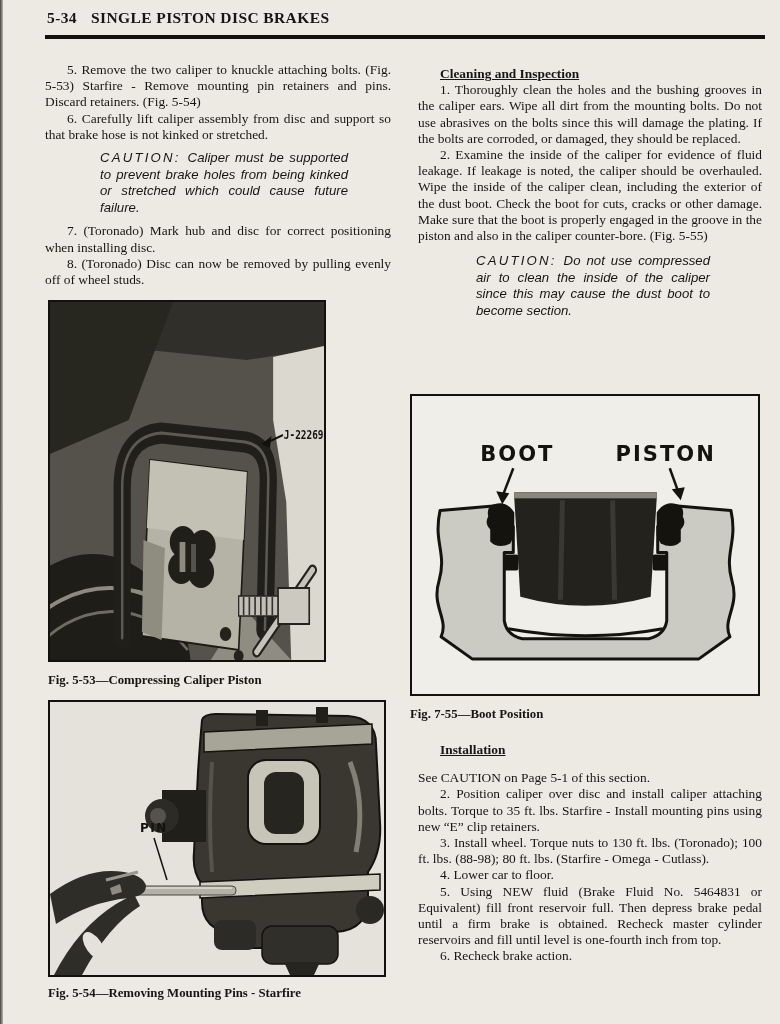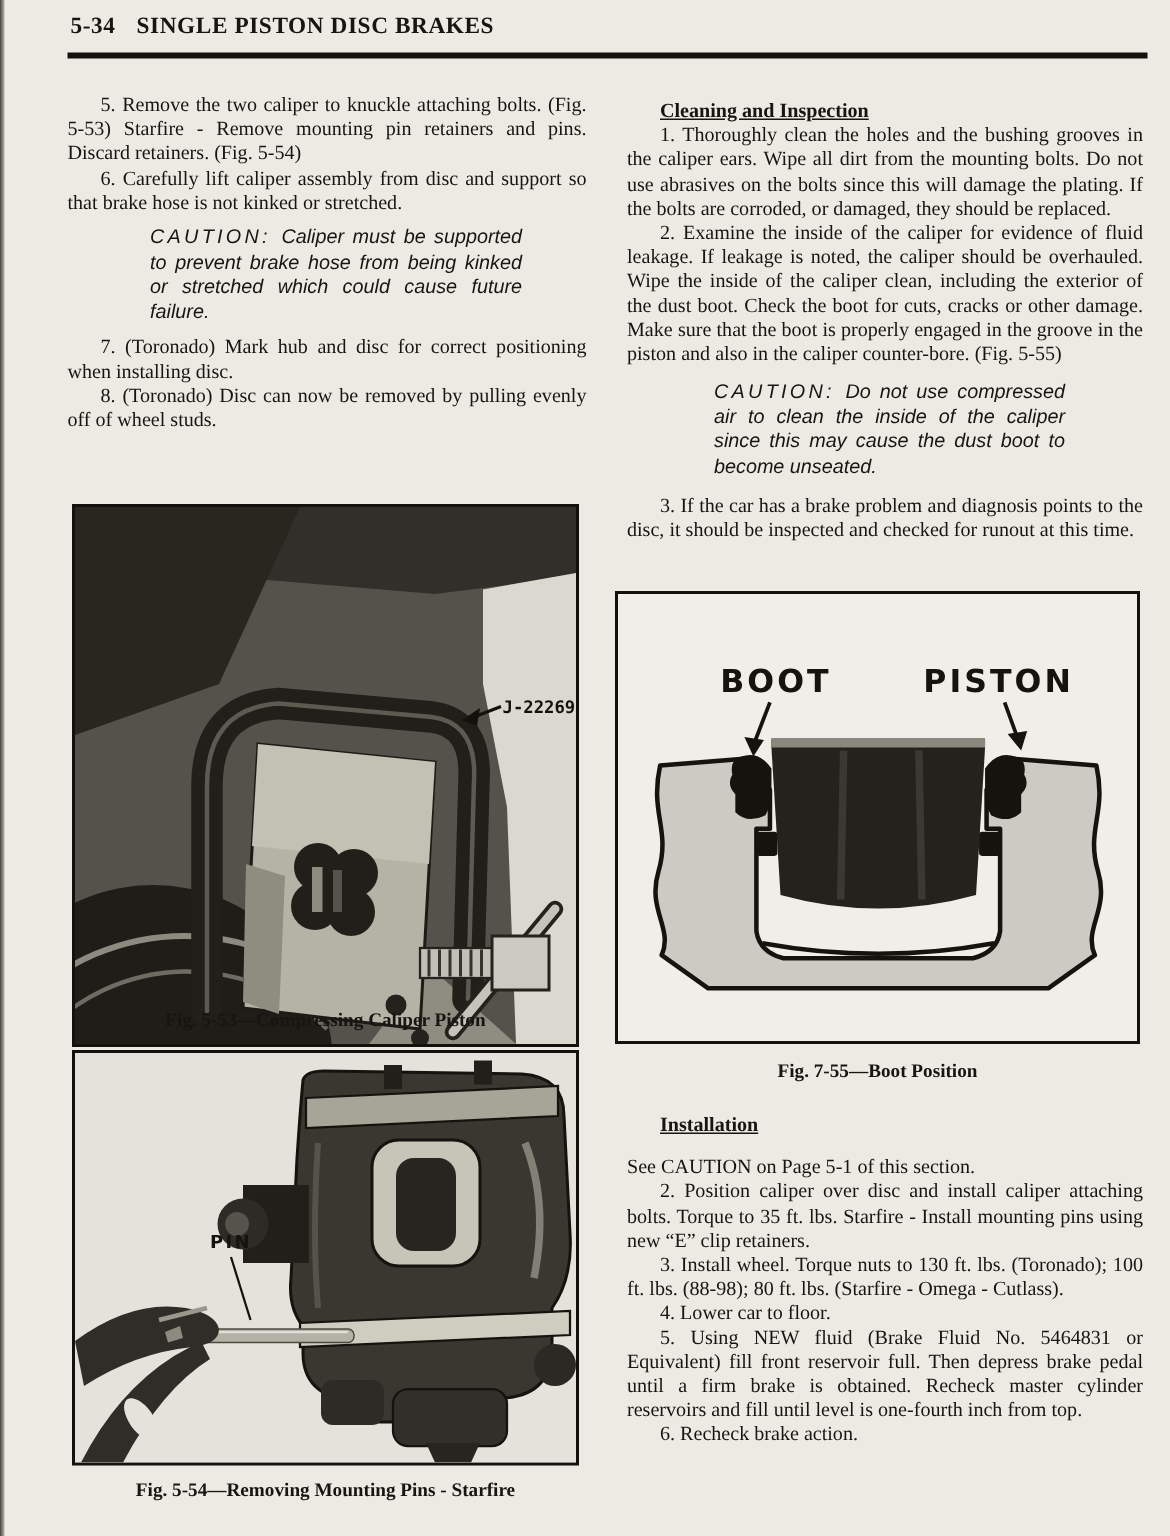"Caliper must be supported to" span { text: hose -> holes }
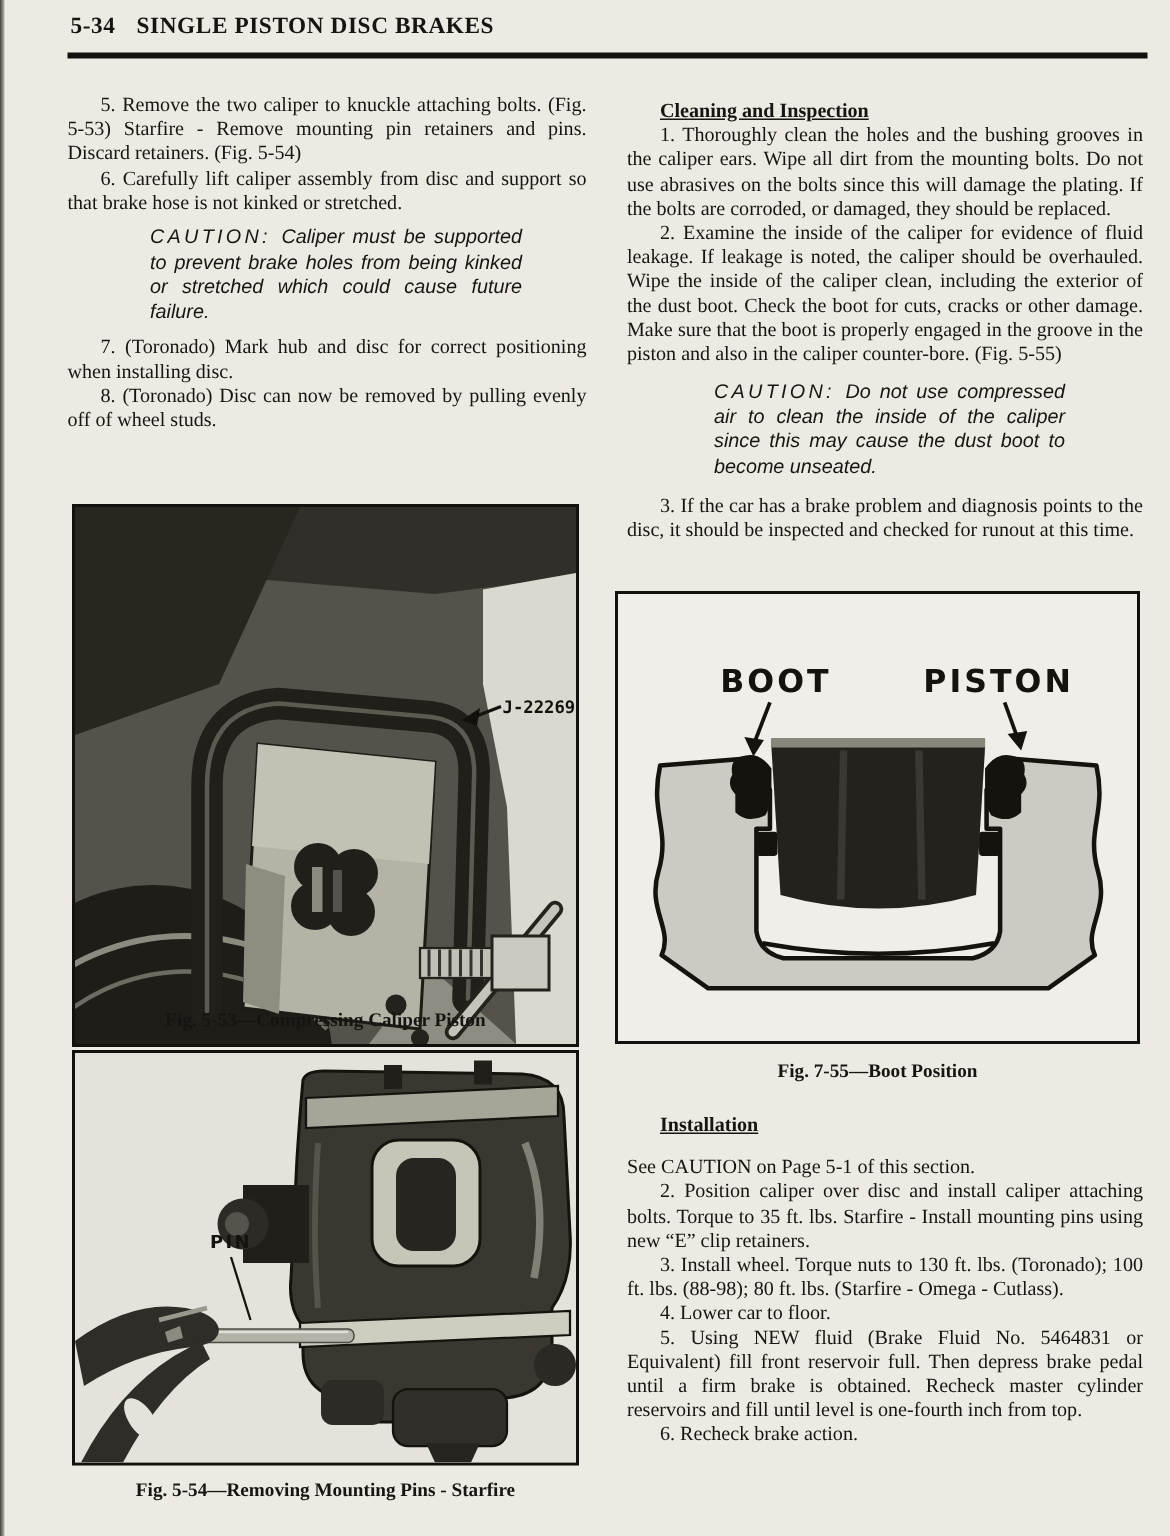"Do not use compressed air" span { text: unseated -> section }
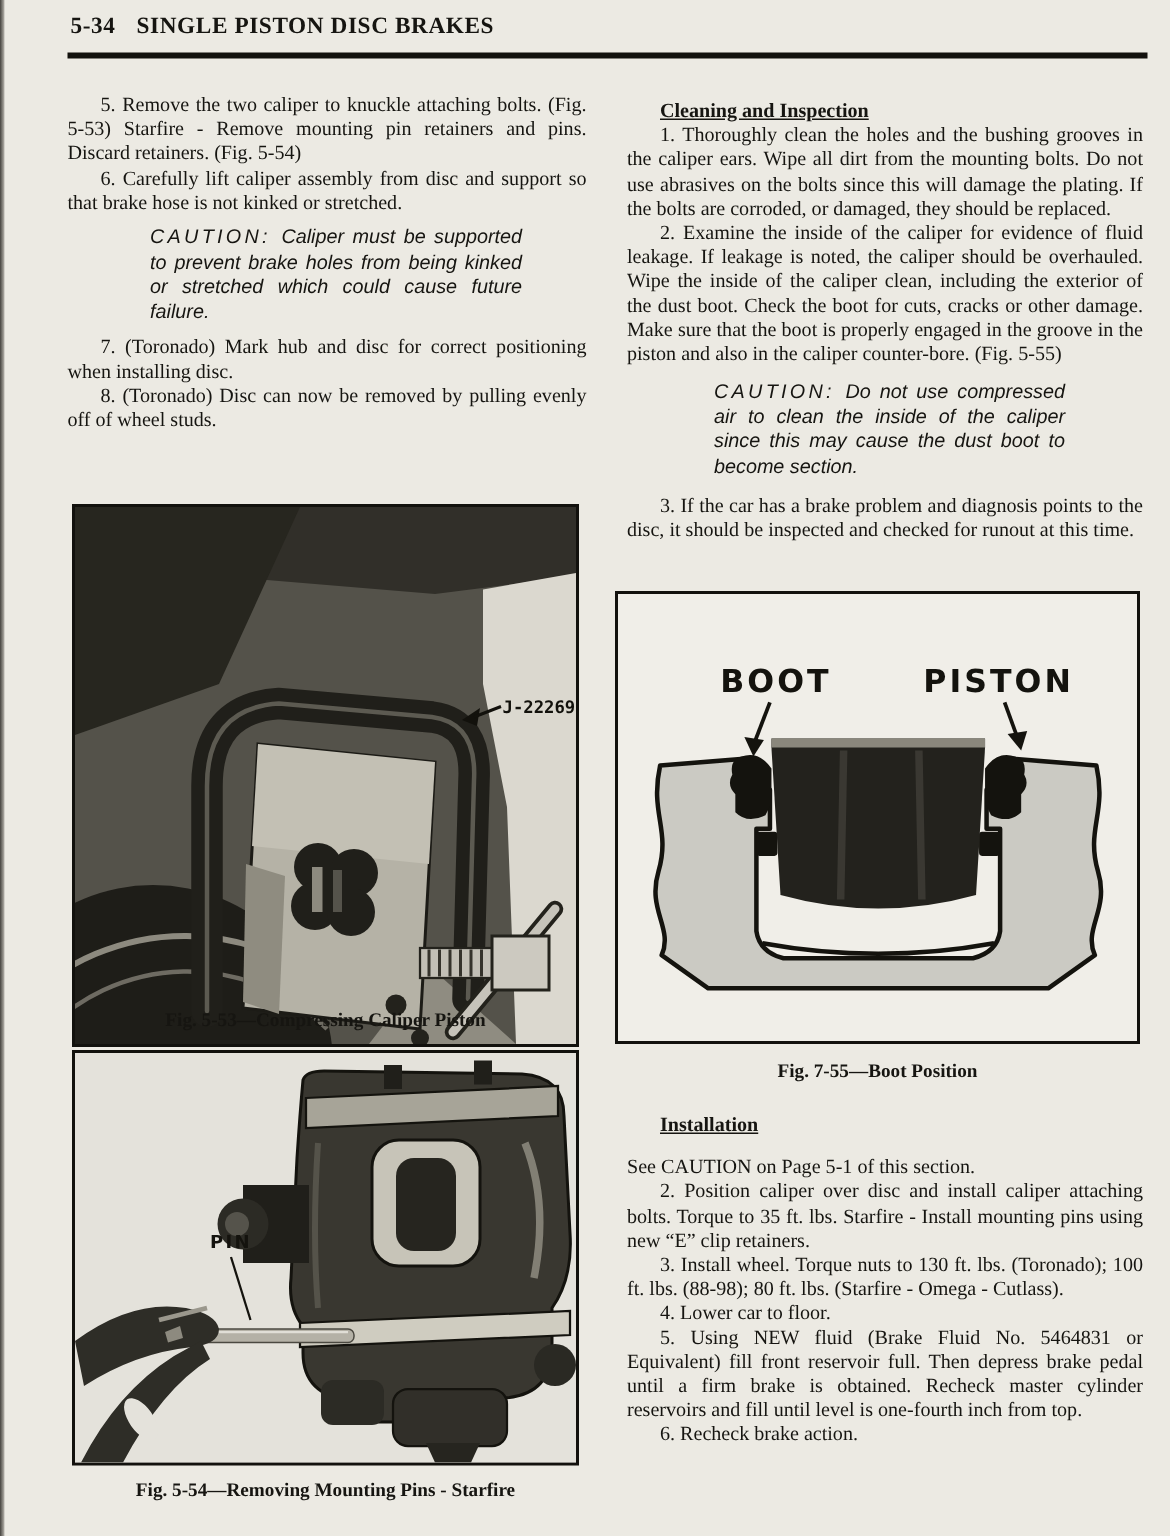"3. If the car has" p.body { html: <p>3. If the car has a brake problem and diagnosis points to the disc, it should be inspected and checked for runout at this time.</p> -> none }
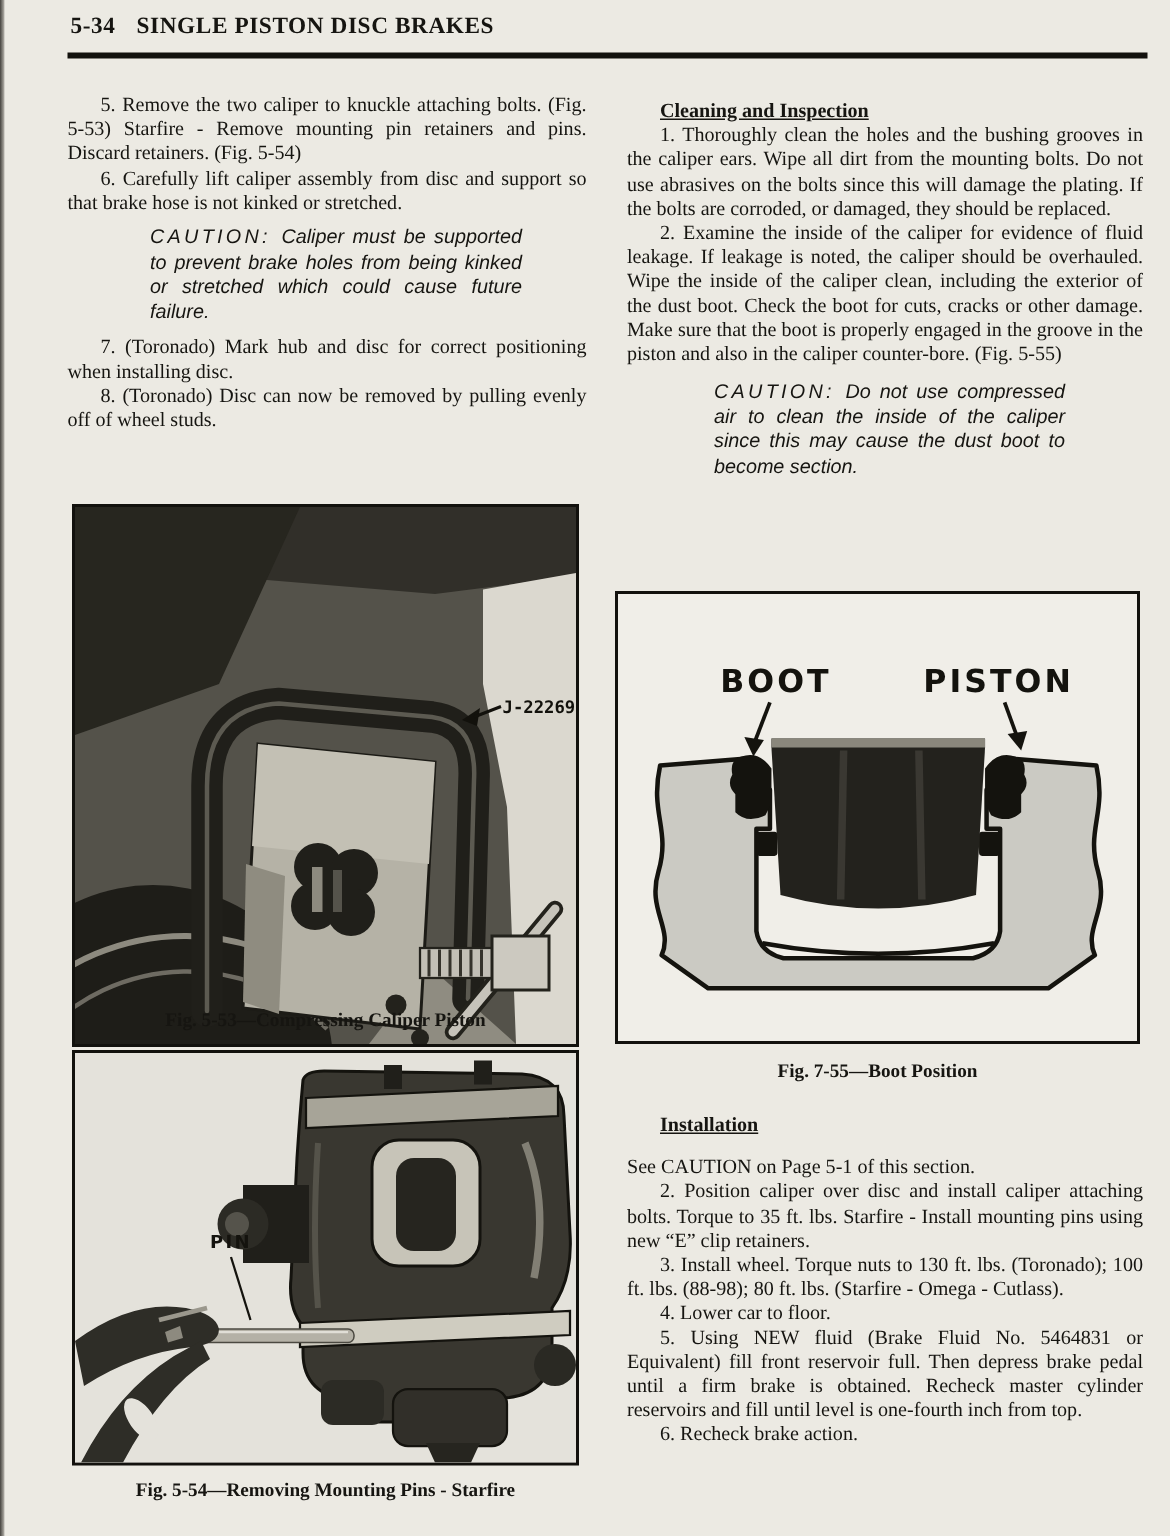"J-22269" .fig53 { margin-top: 36px -> none; width: 338px -> 278px }
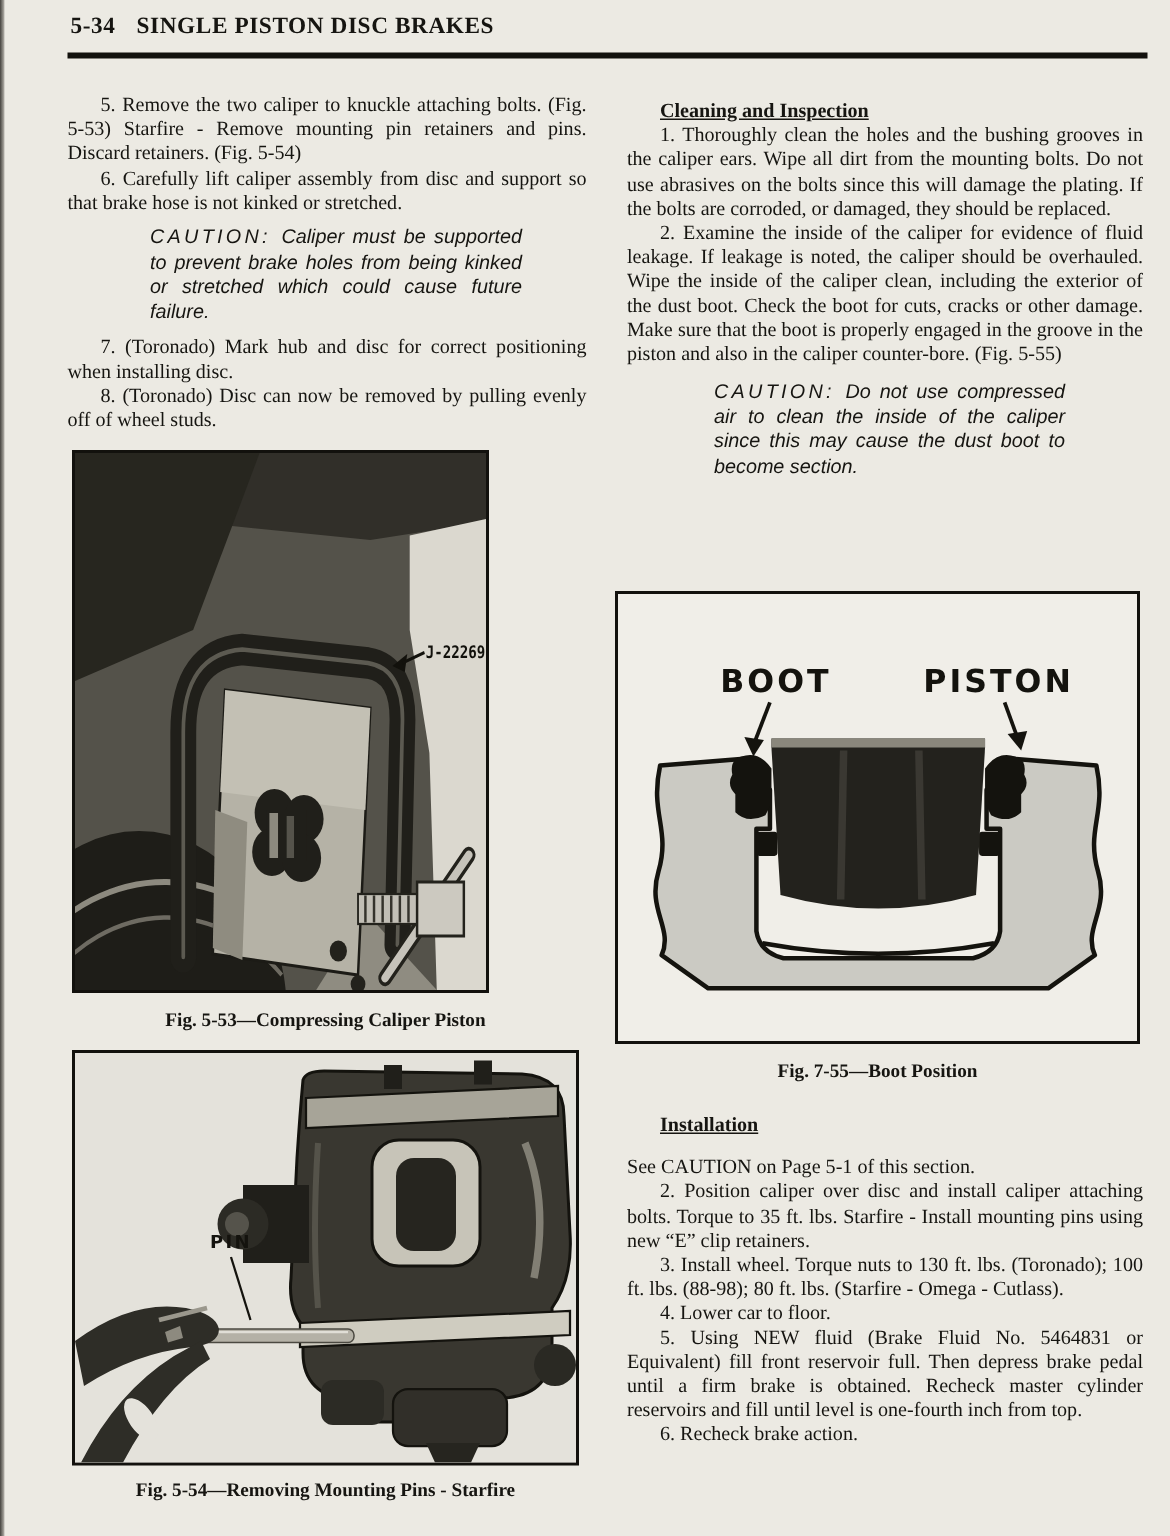"Fig. 5-53—Compressing Caliper Piston" .fig-caption { text-align: center -> left }
